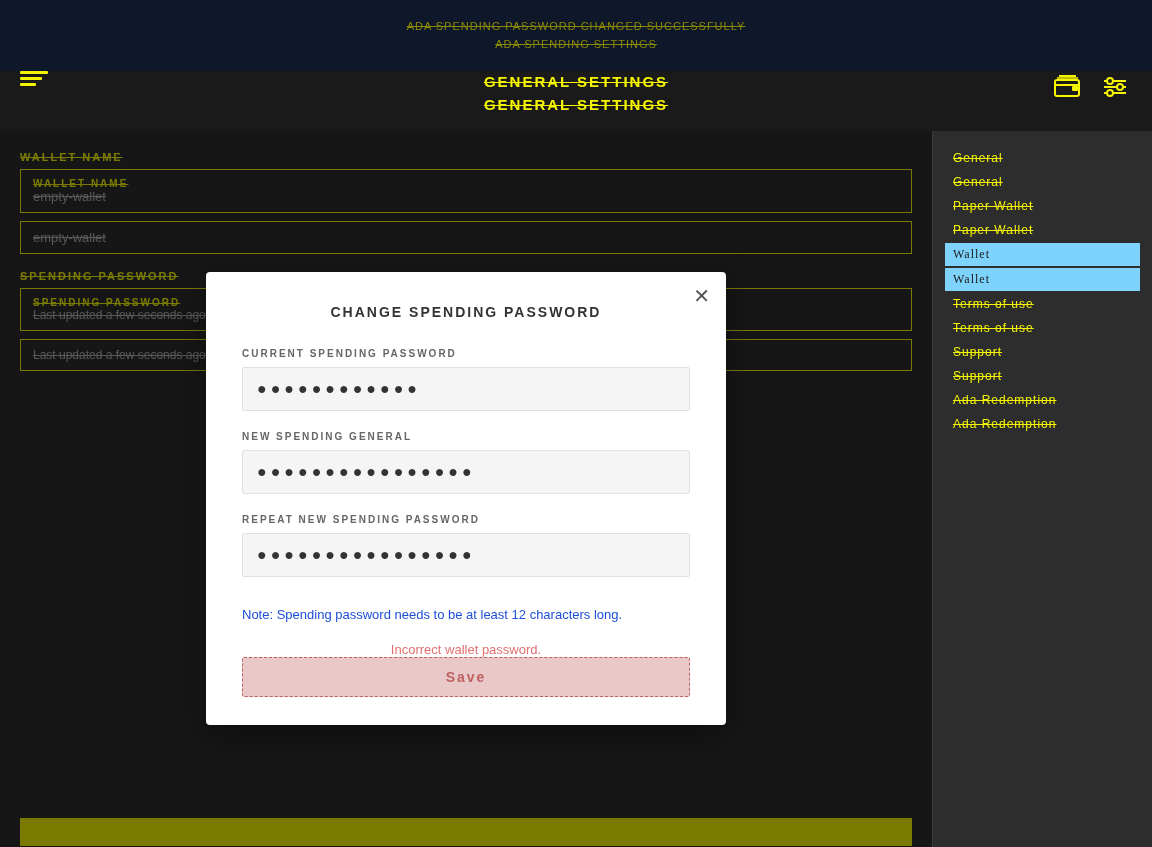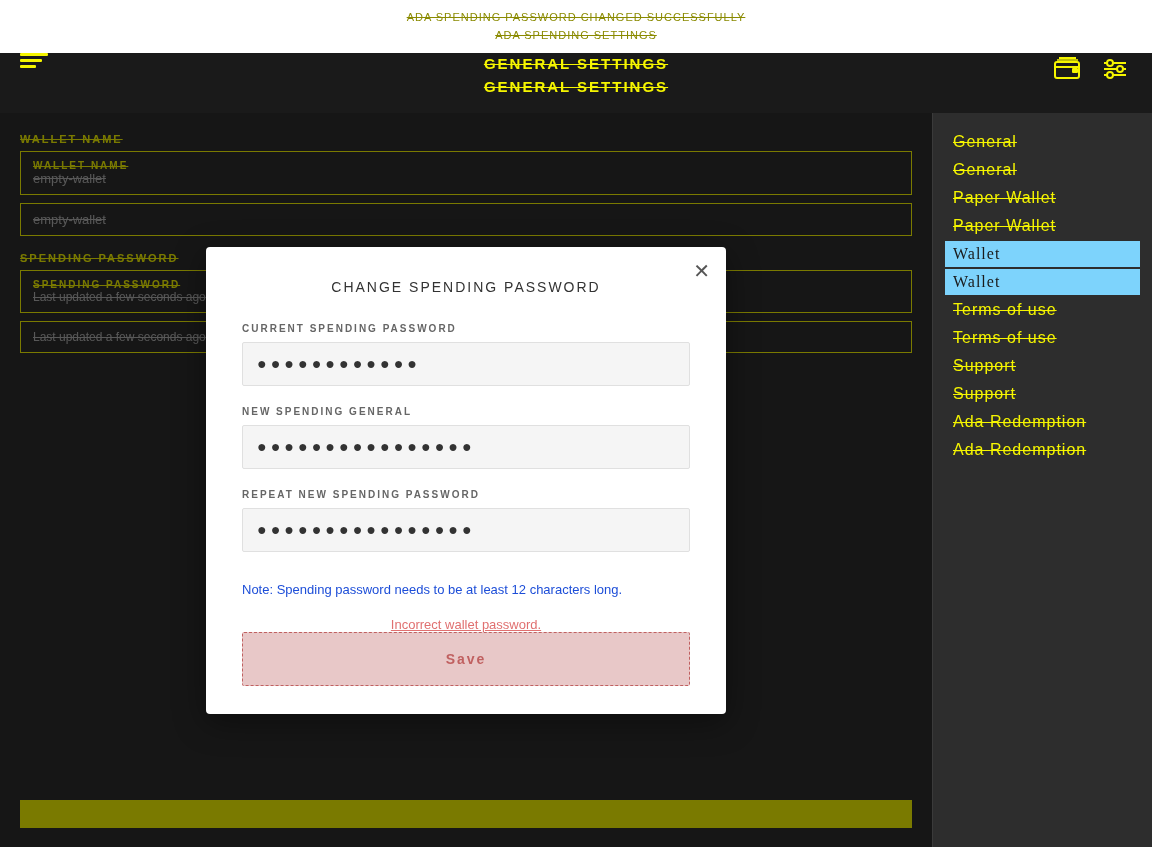"ADA SPENDING PASSWORD CHANGED" .top-banner { background: #ffffff -> #0f172a; padding: 9px 0 -> 18px 0 }
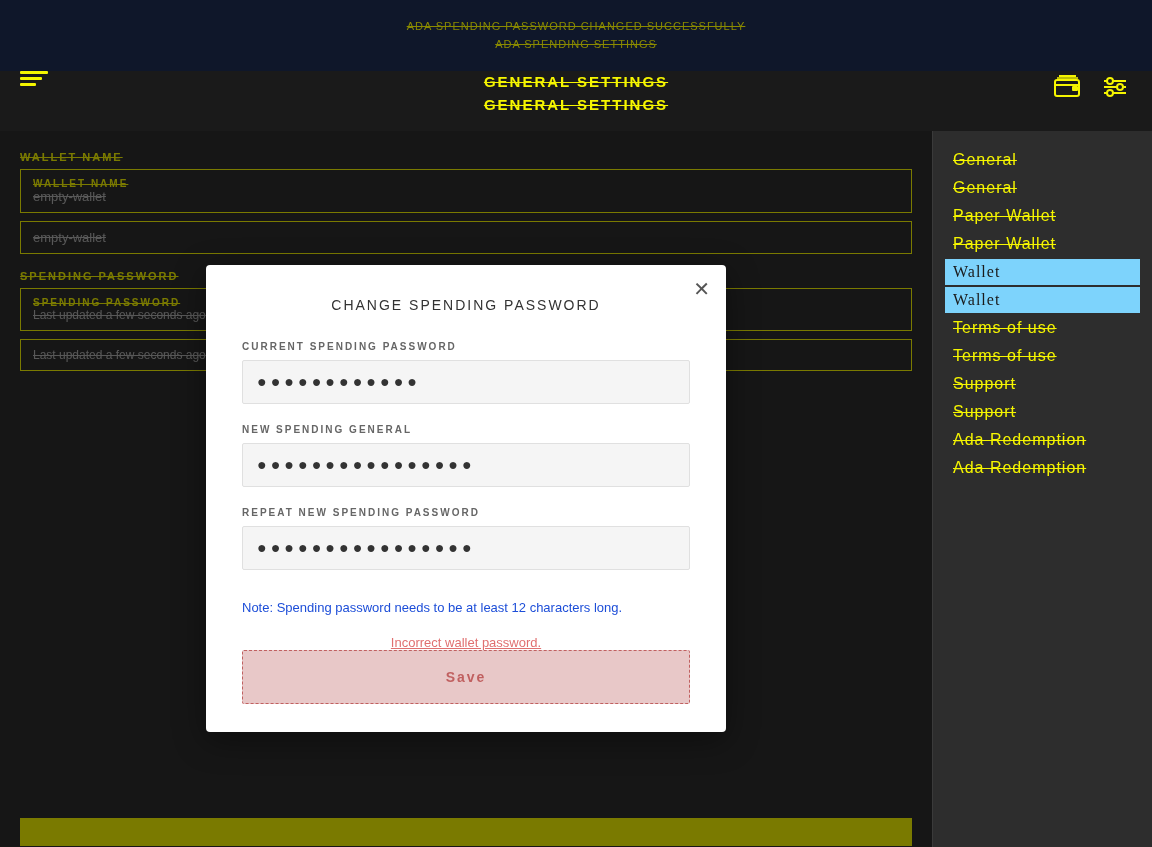"General" .sidebar-item { font-size: 16px -> 12px }
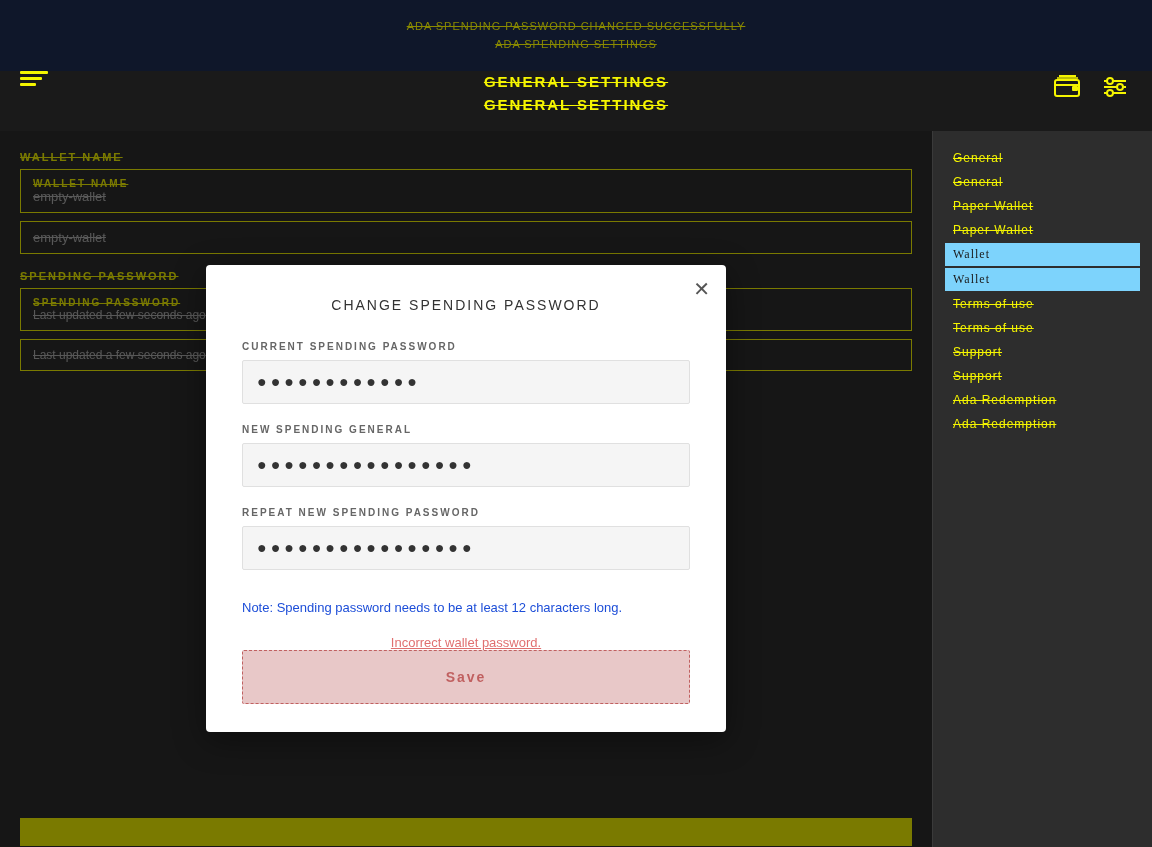"CHANGE SPENDING PASSWORD" .modal-title { font-weight: normal -> bold }
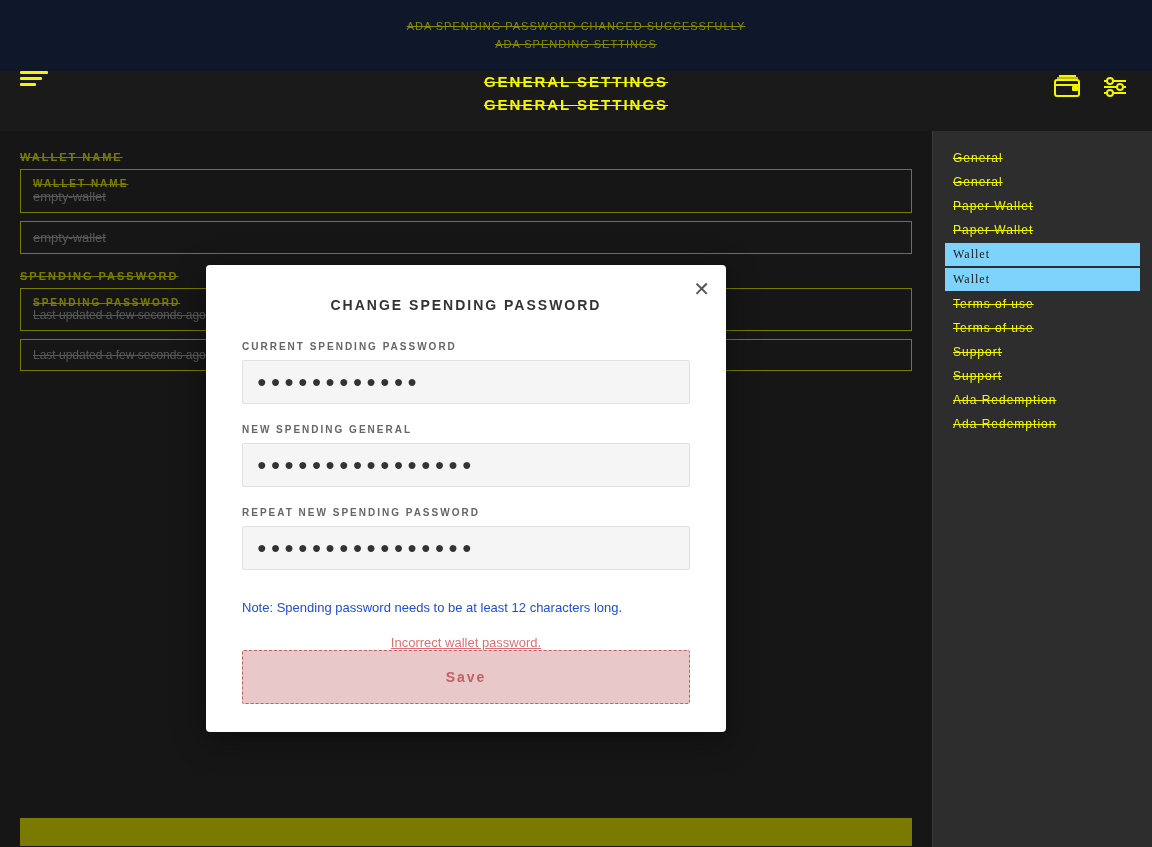"Incorrect wallet password." .modal-error { text-decoration: underline -> none }
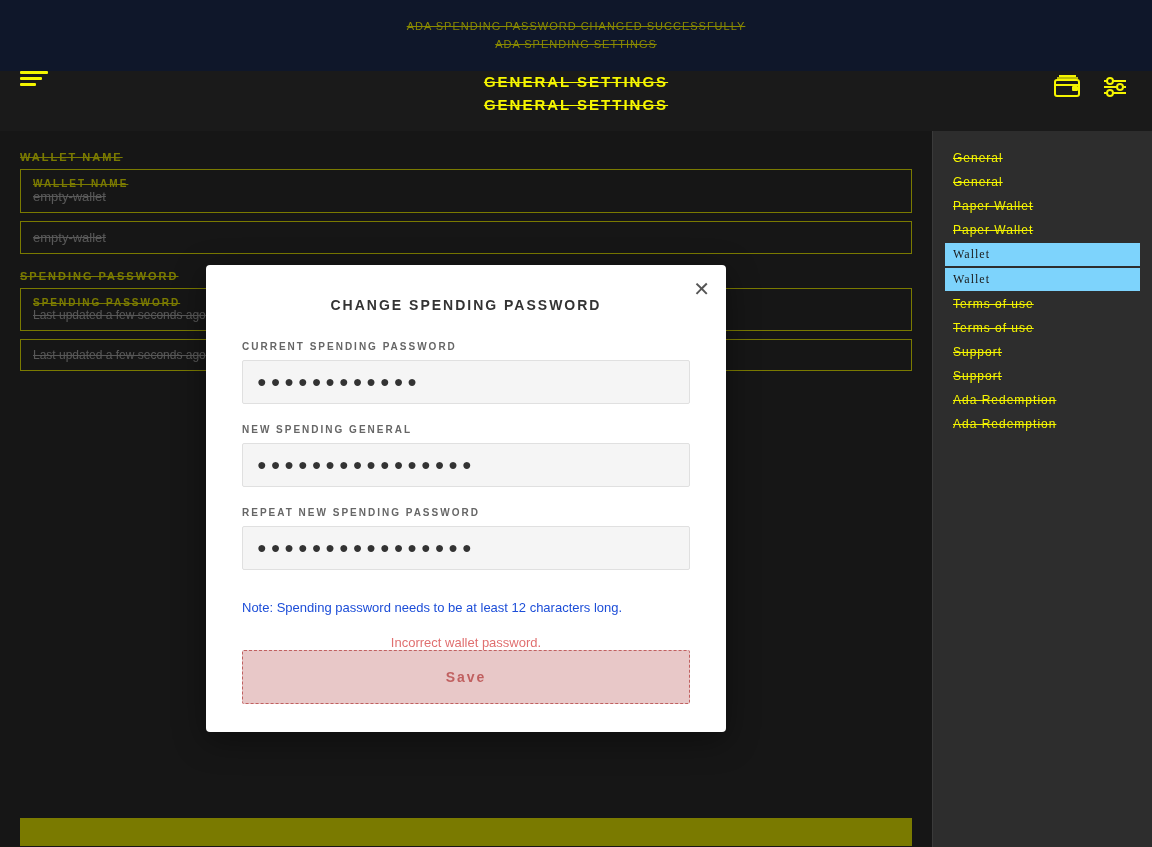"Save" .modal-save-btn { padding: 18px -> 11px }
